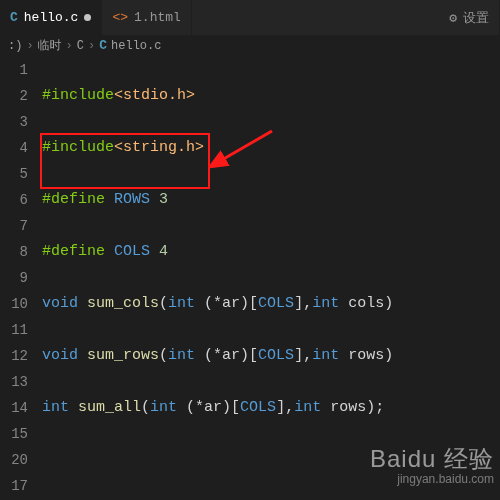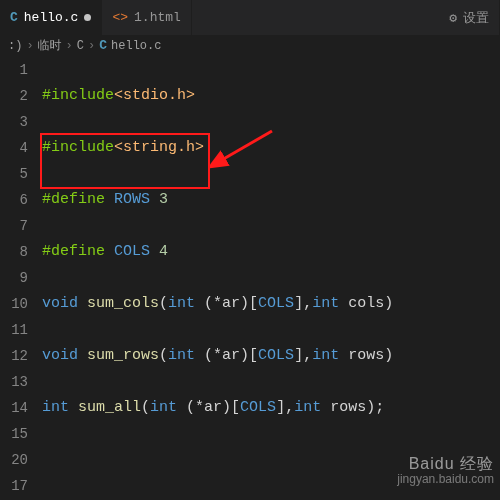"Baidu 经验" .watermark .big { font-size: 16px -> 24px }
